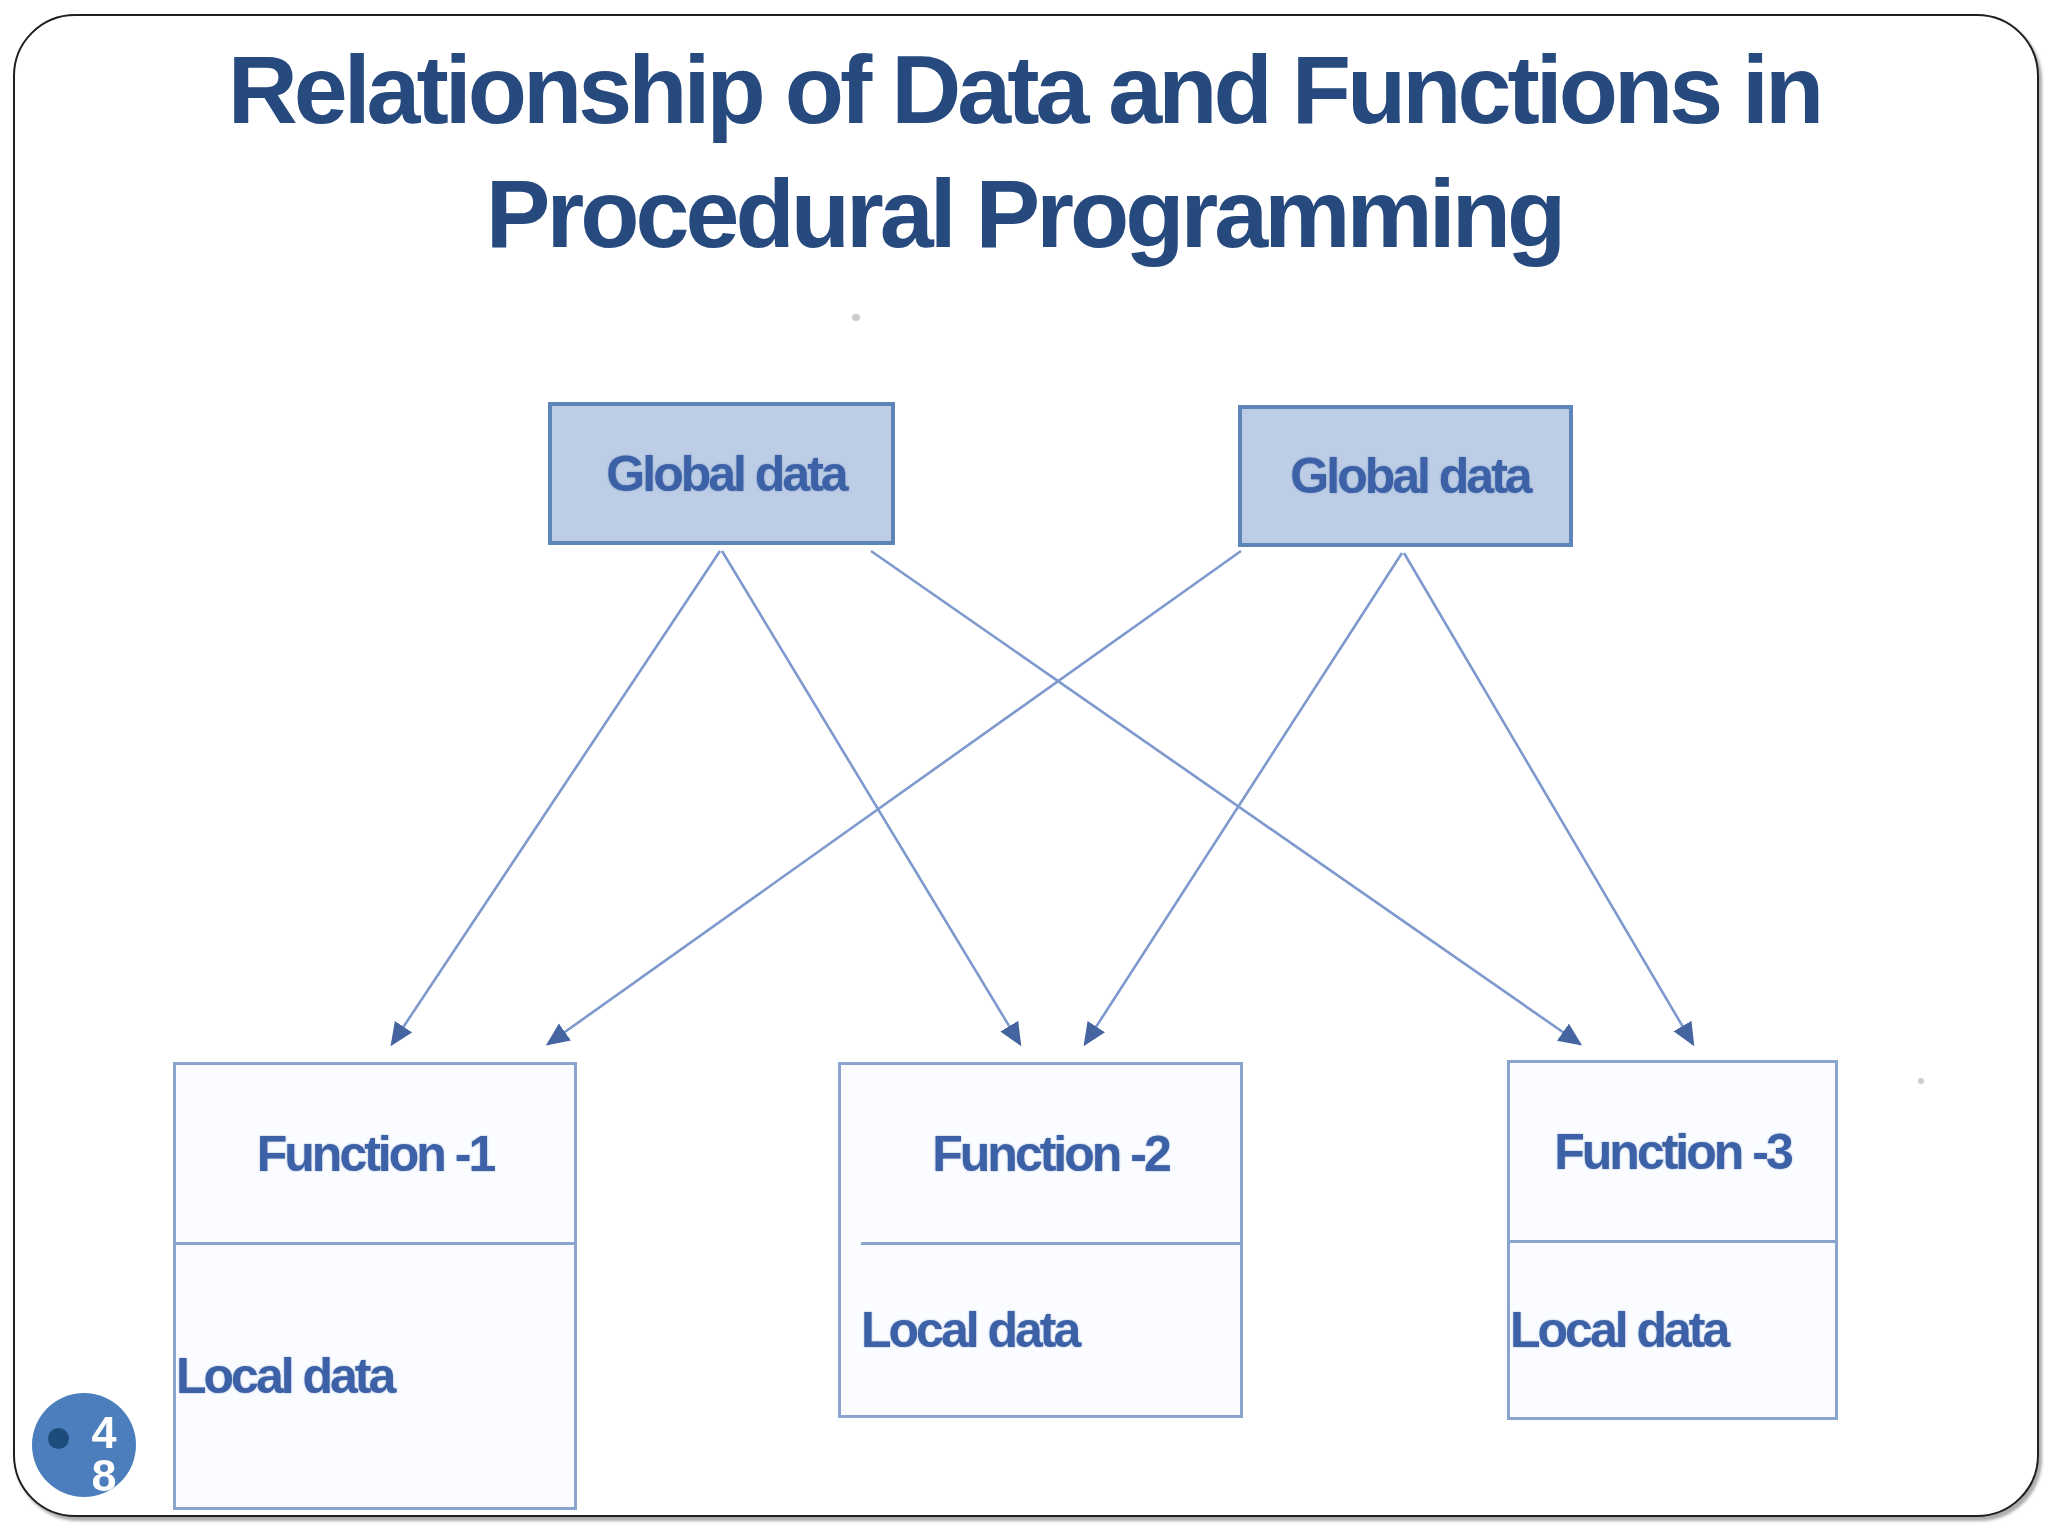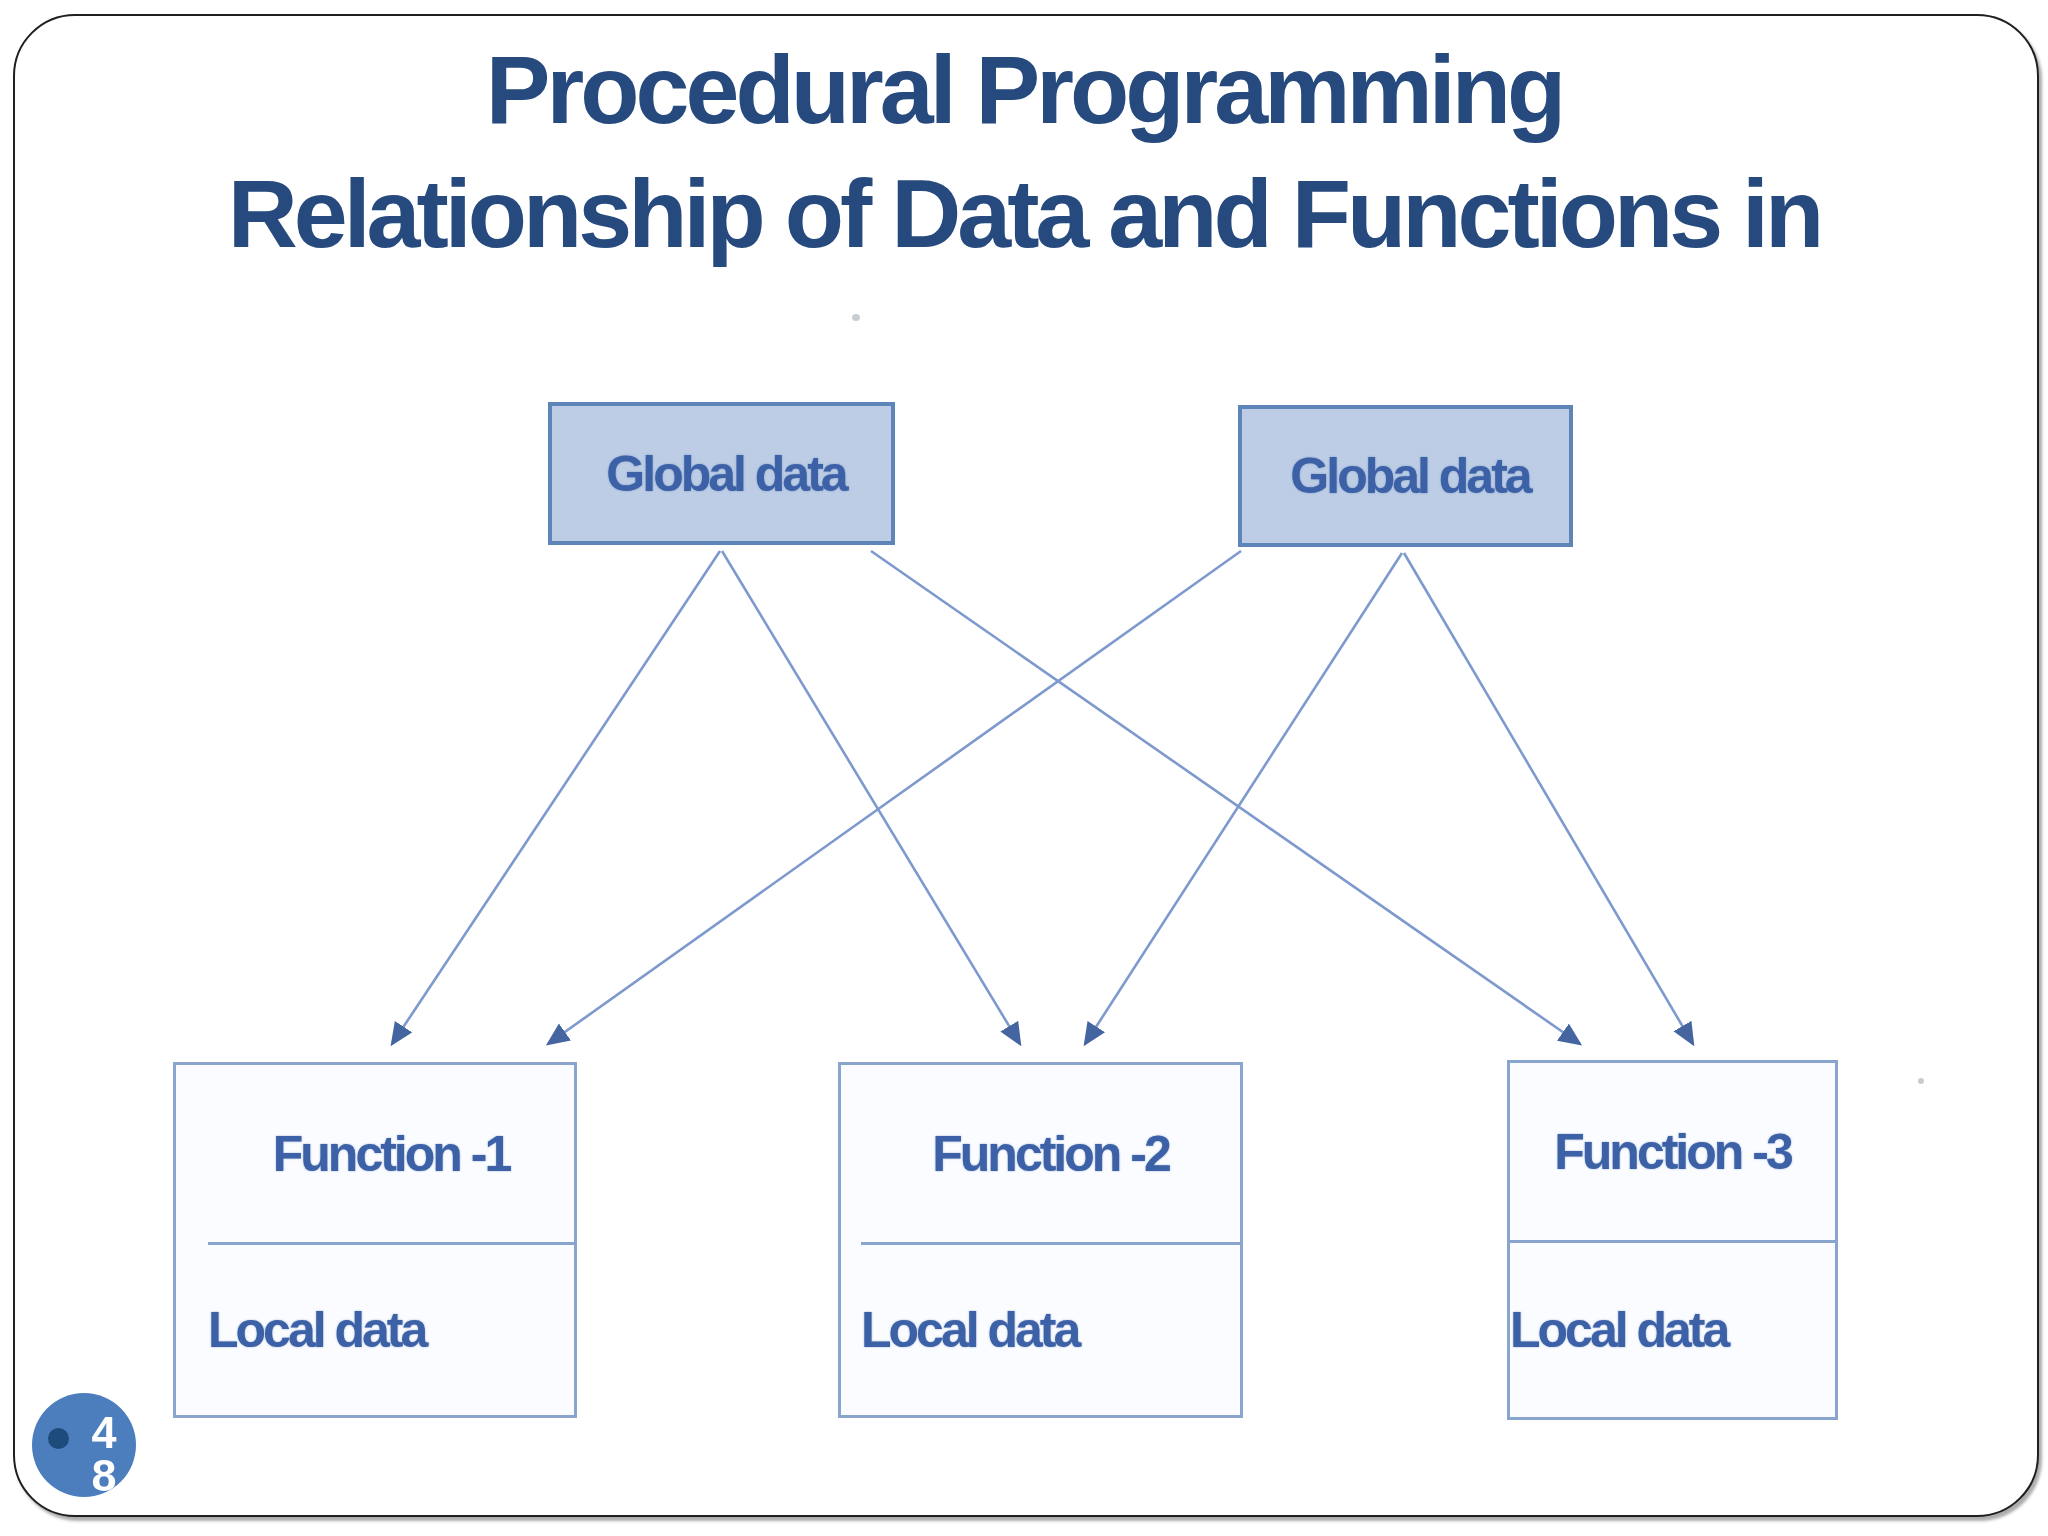"Procedural Programming" div { order: before "Relationship of Data and Functions" -> after "Relationship of Data and Functions" }
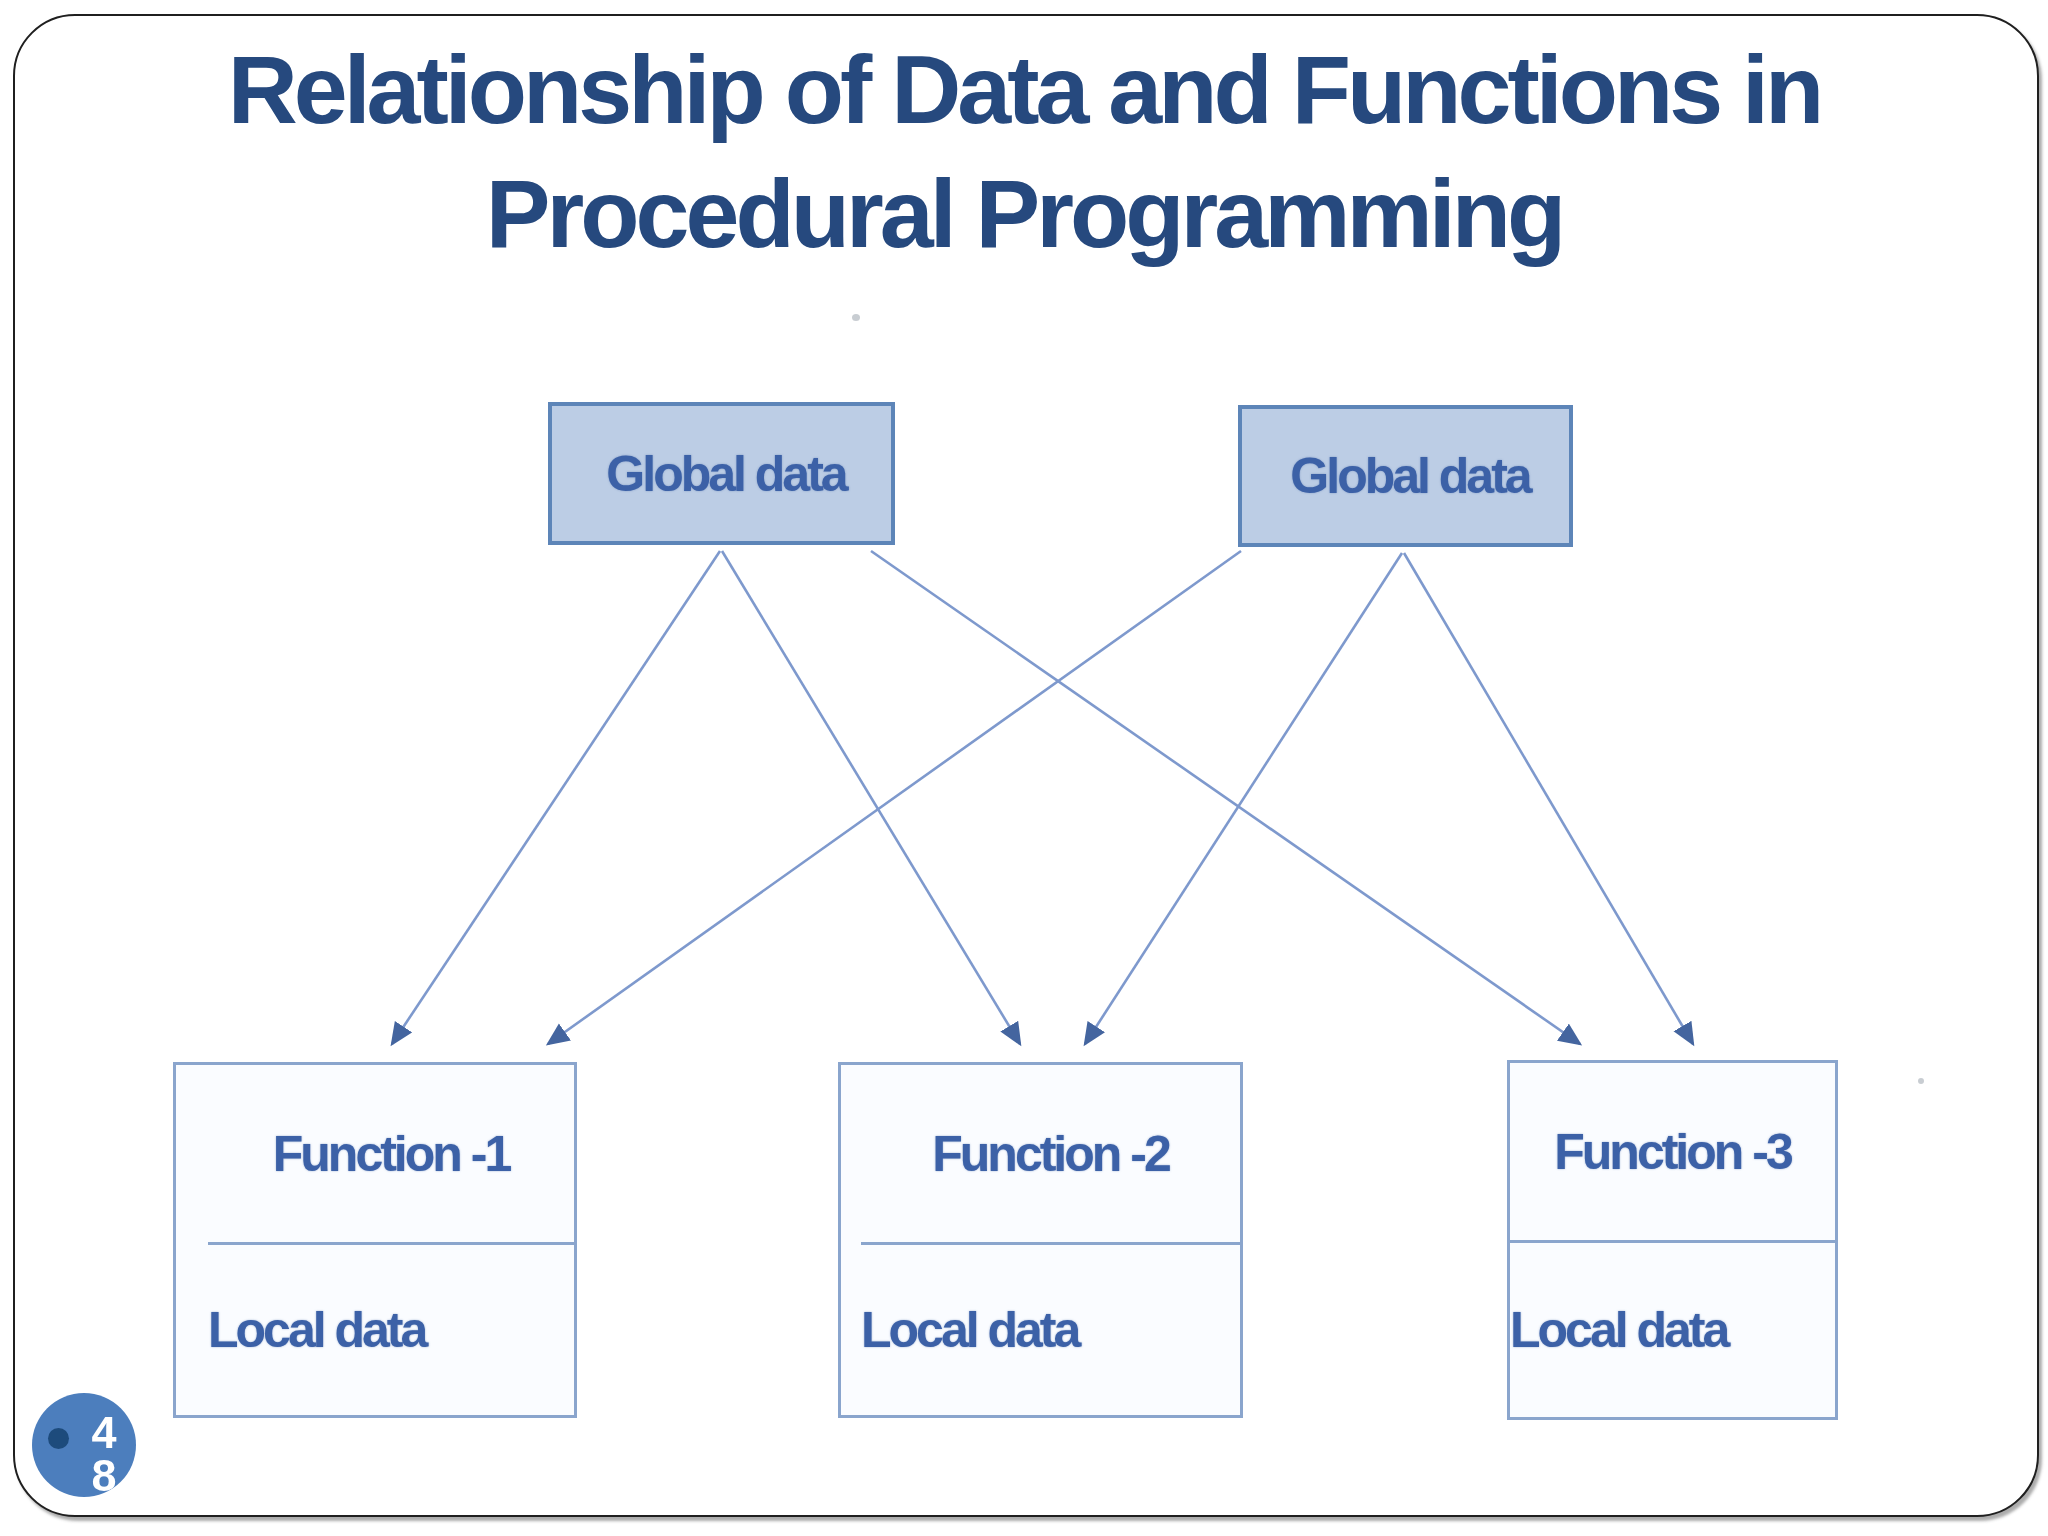"Function -1" .f1 { height: 356px -> 448px; padding-left: 32px -> none }
